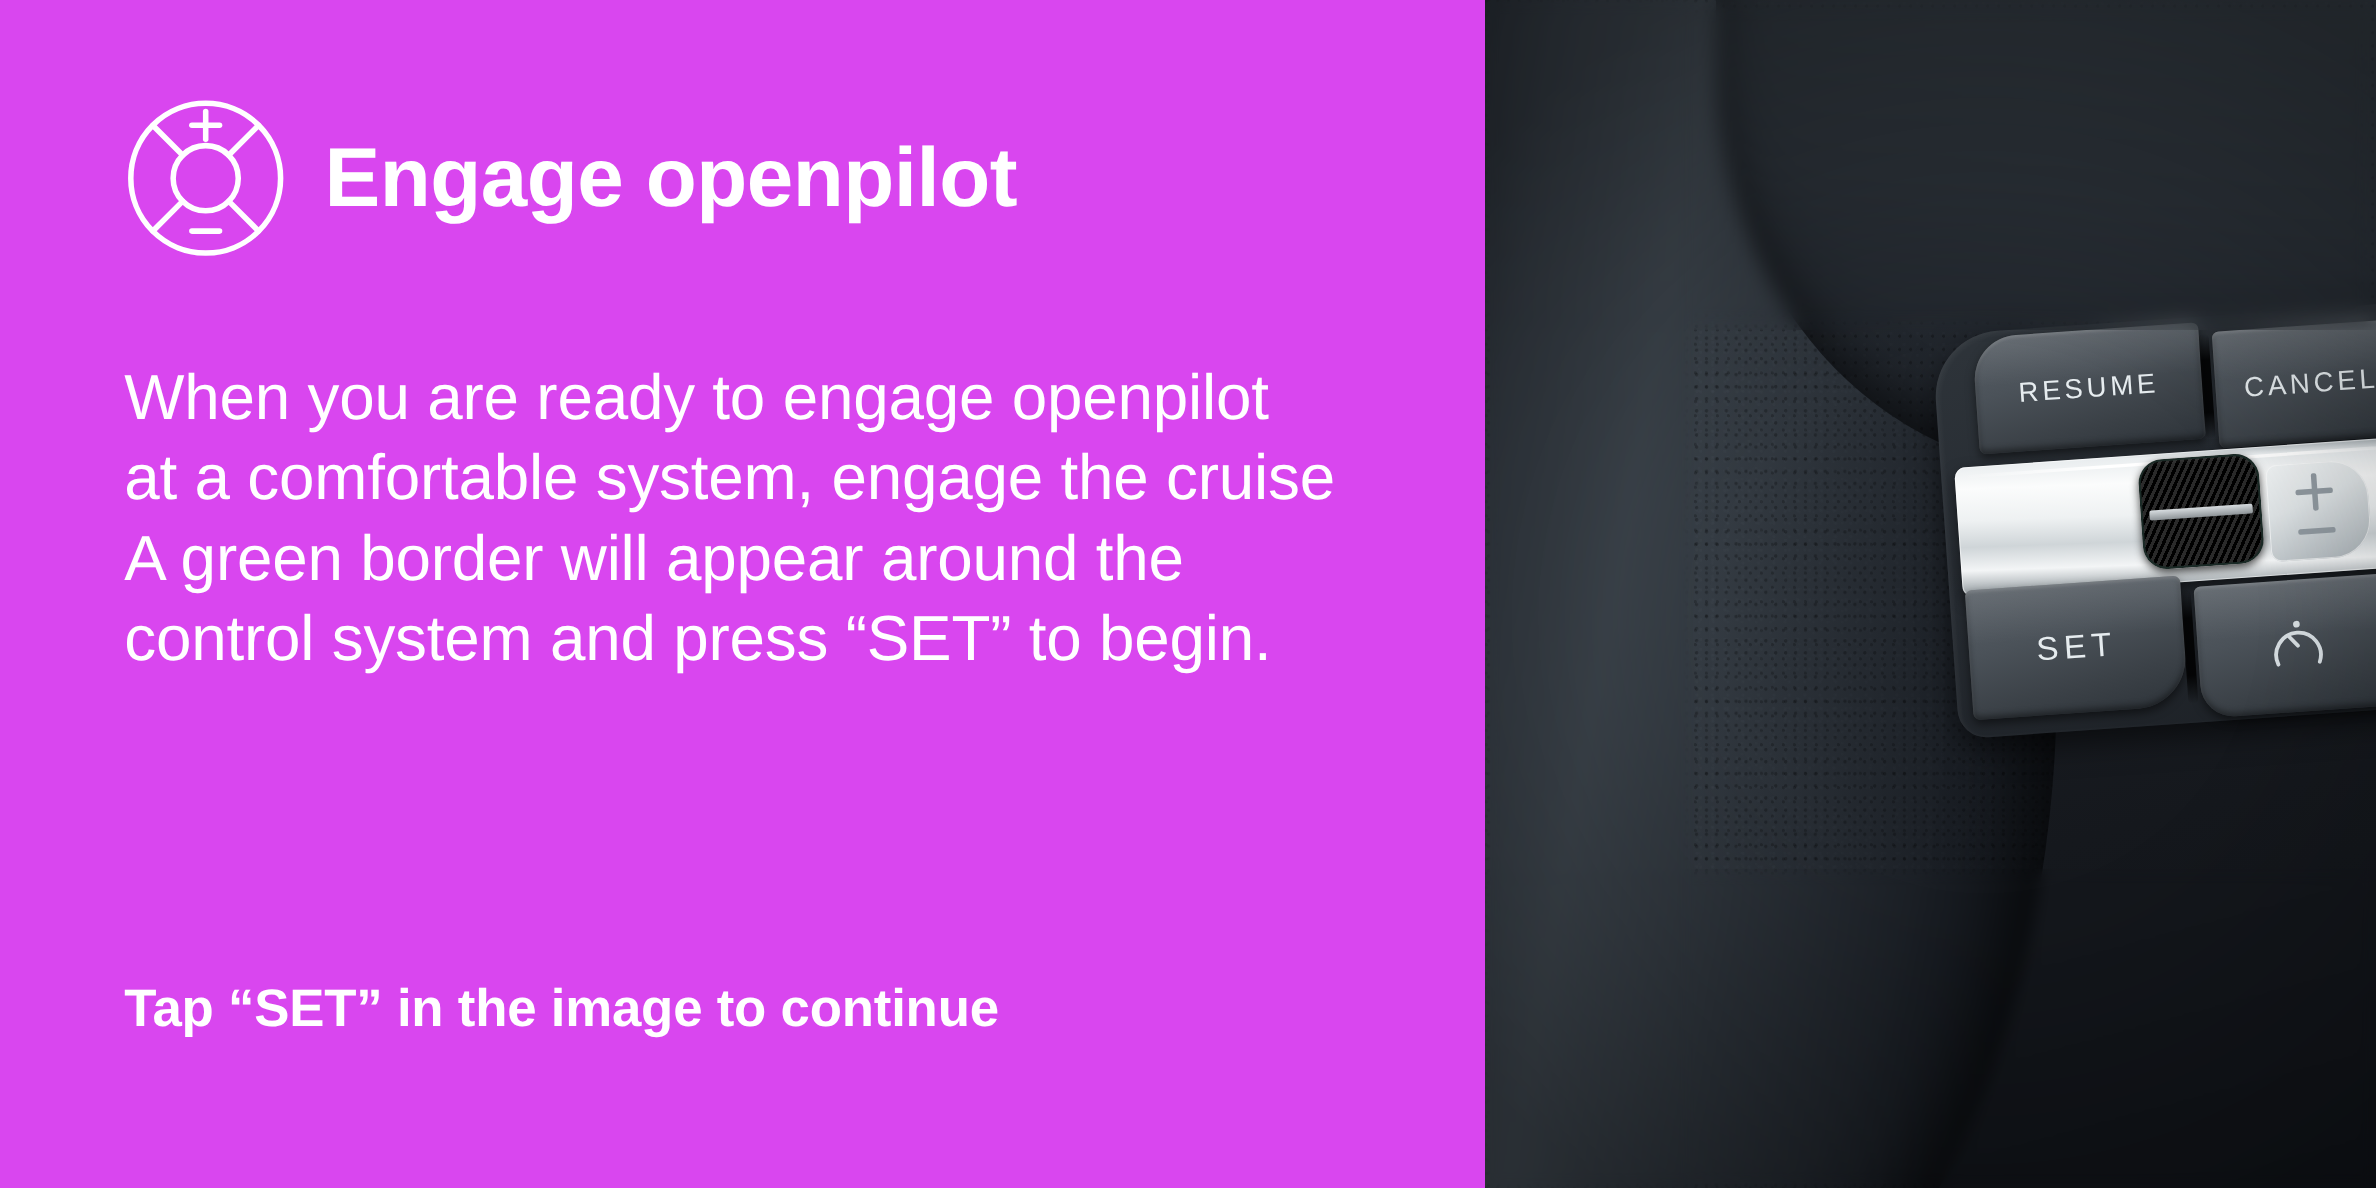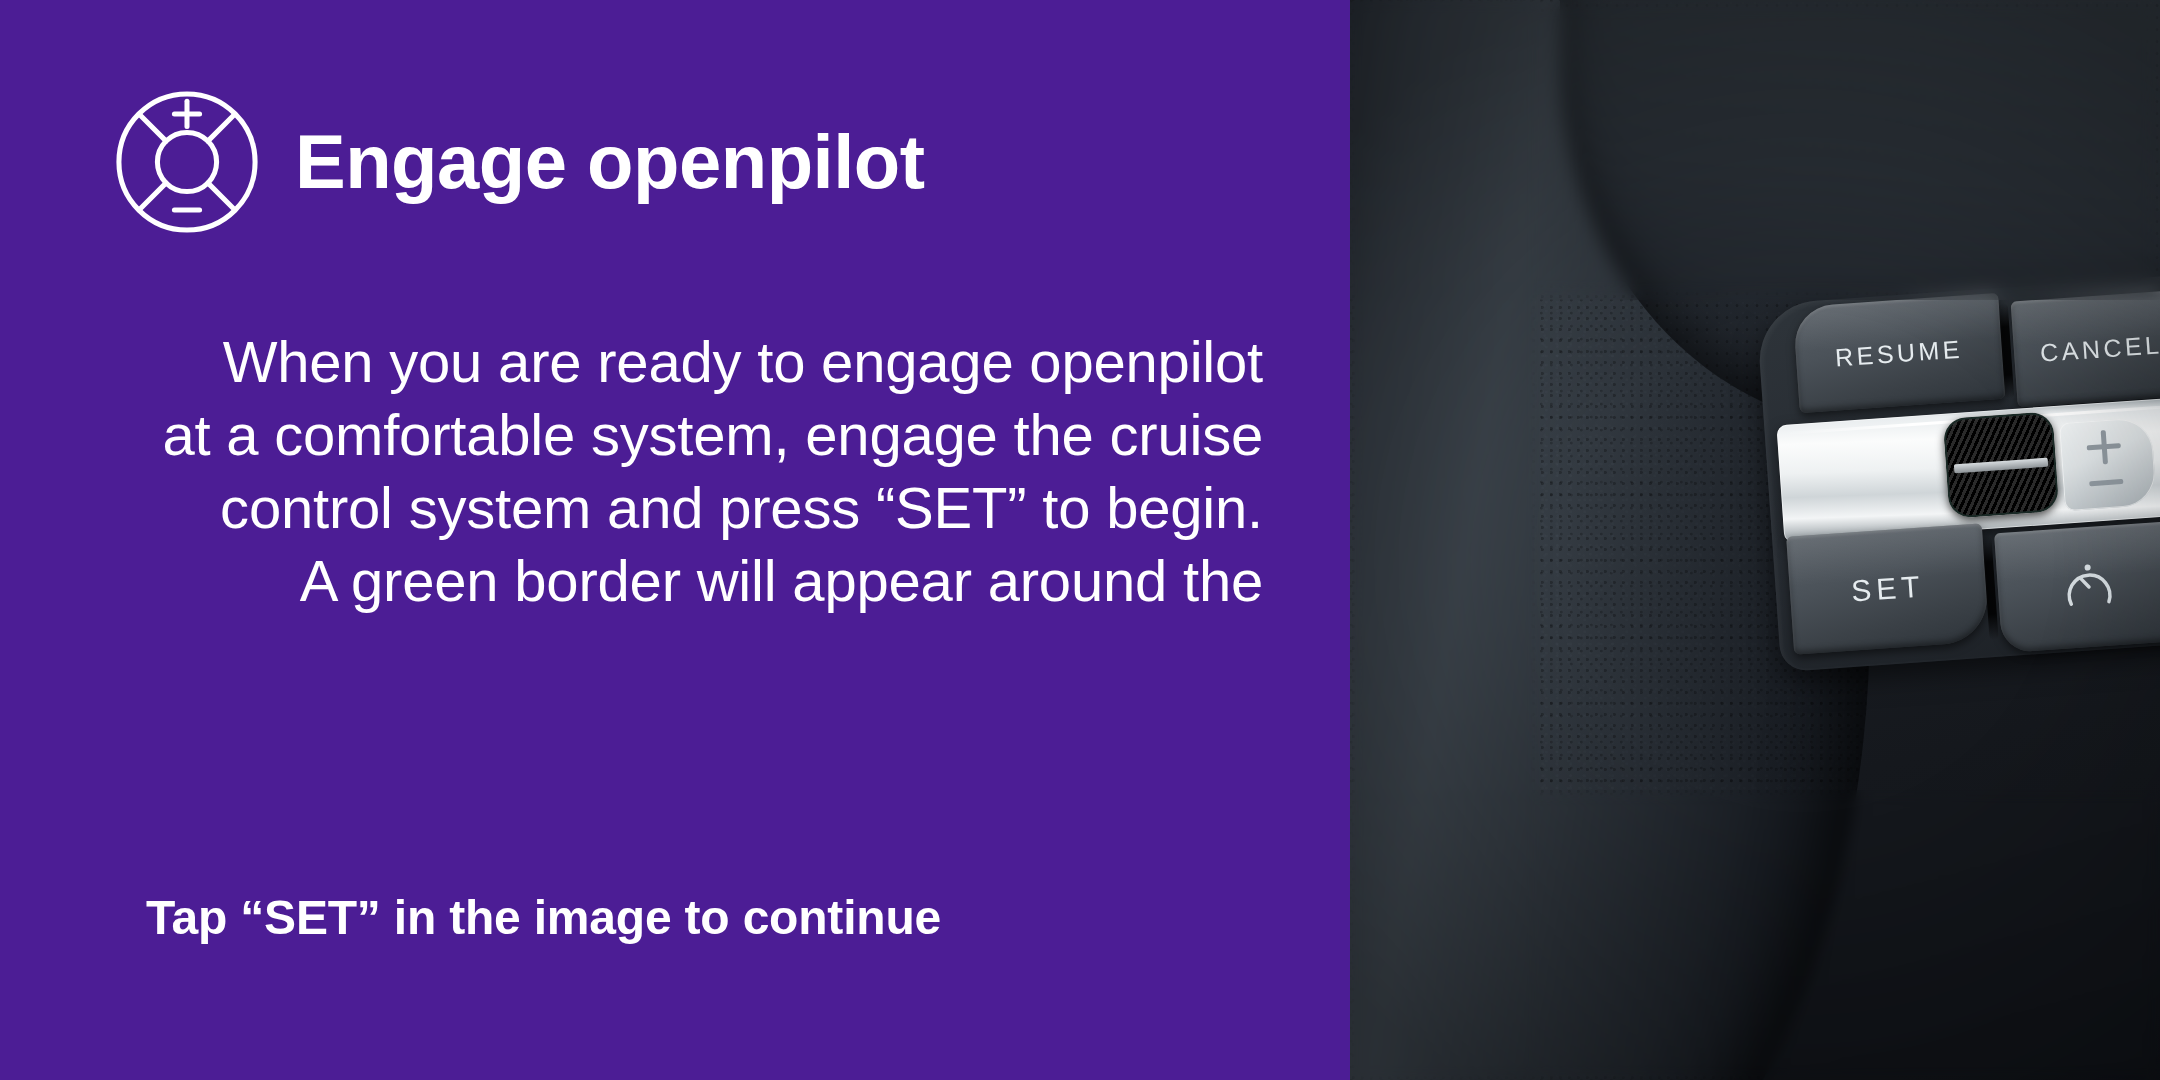"Engage openpilot" section.left-panel { background: #4c1d95 -> #d946ef; text-align: right -> none }
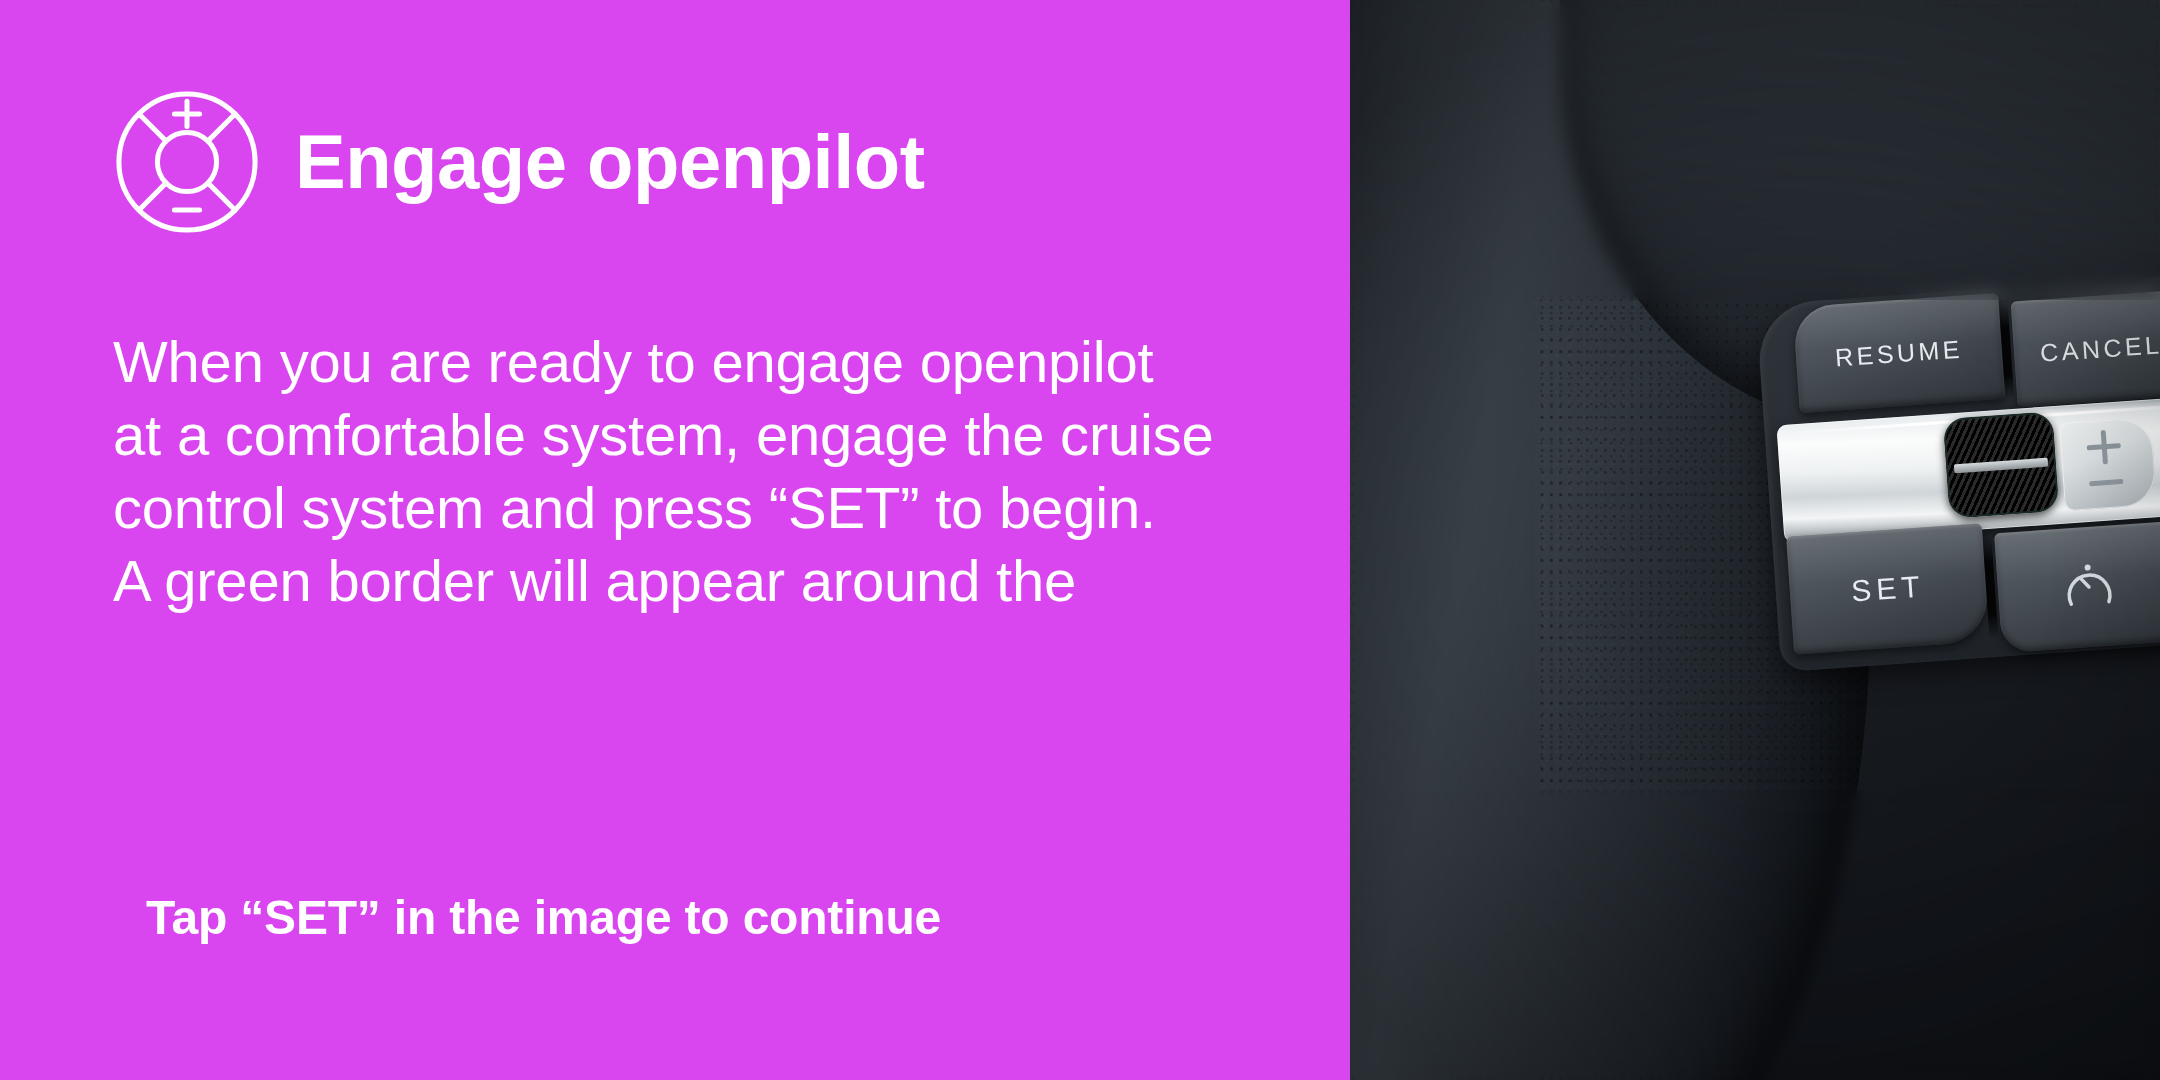"control system and press “SET”" span.ln { order: before "A green border will appear" -> after "A green border will appear" }
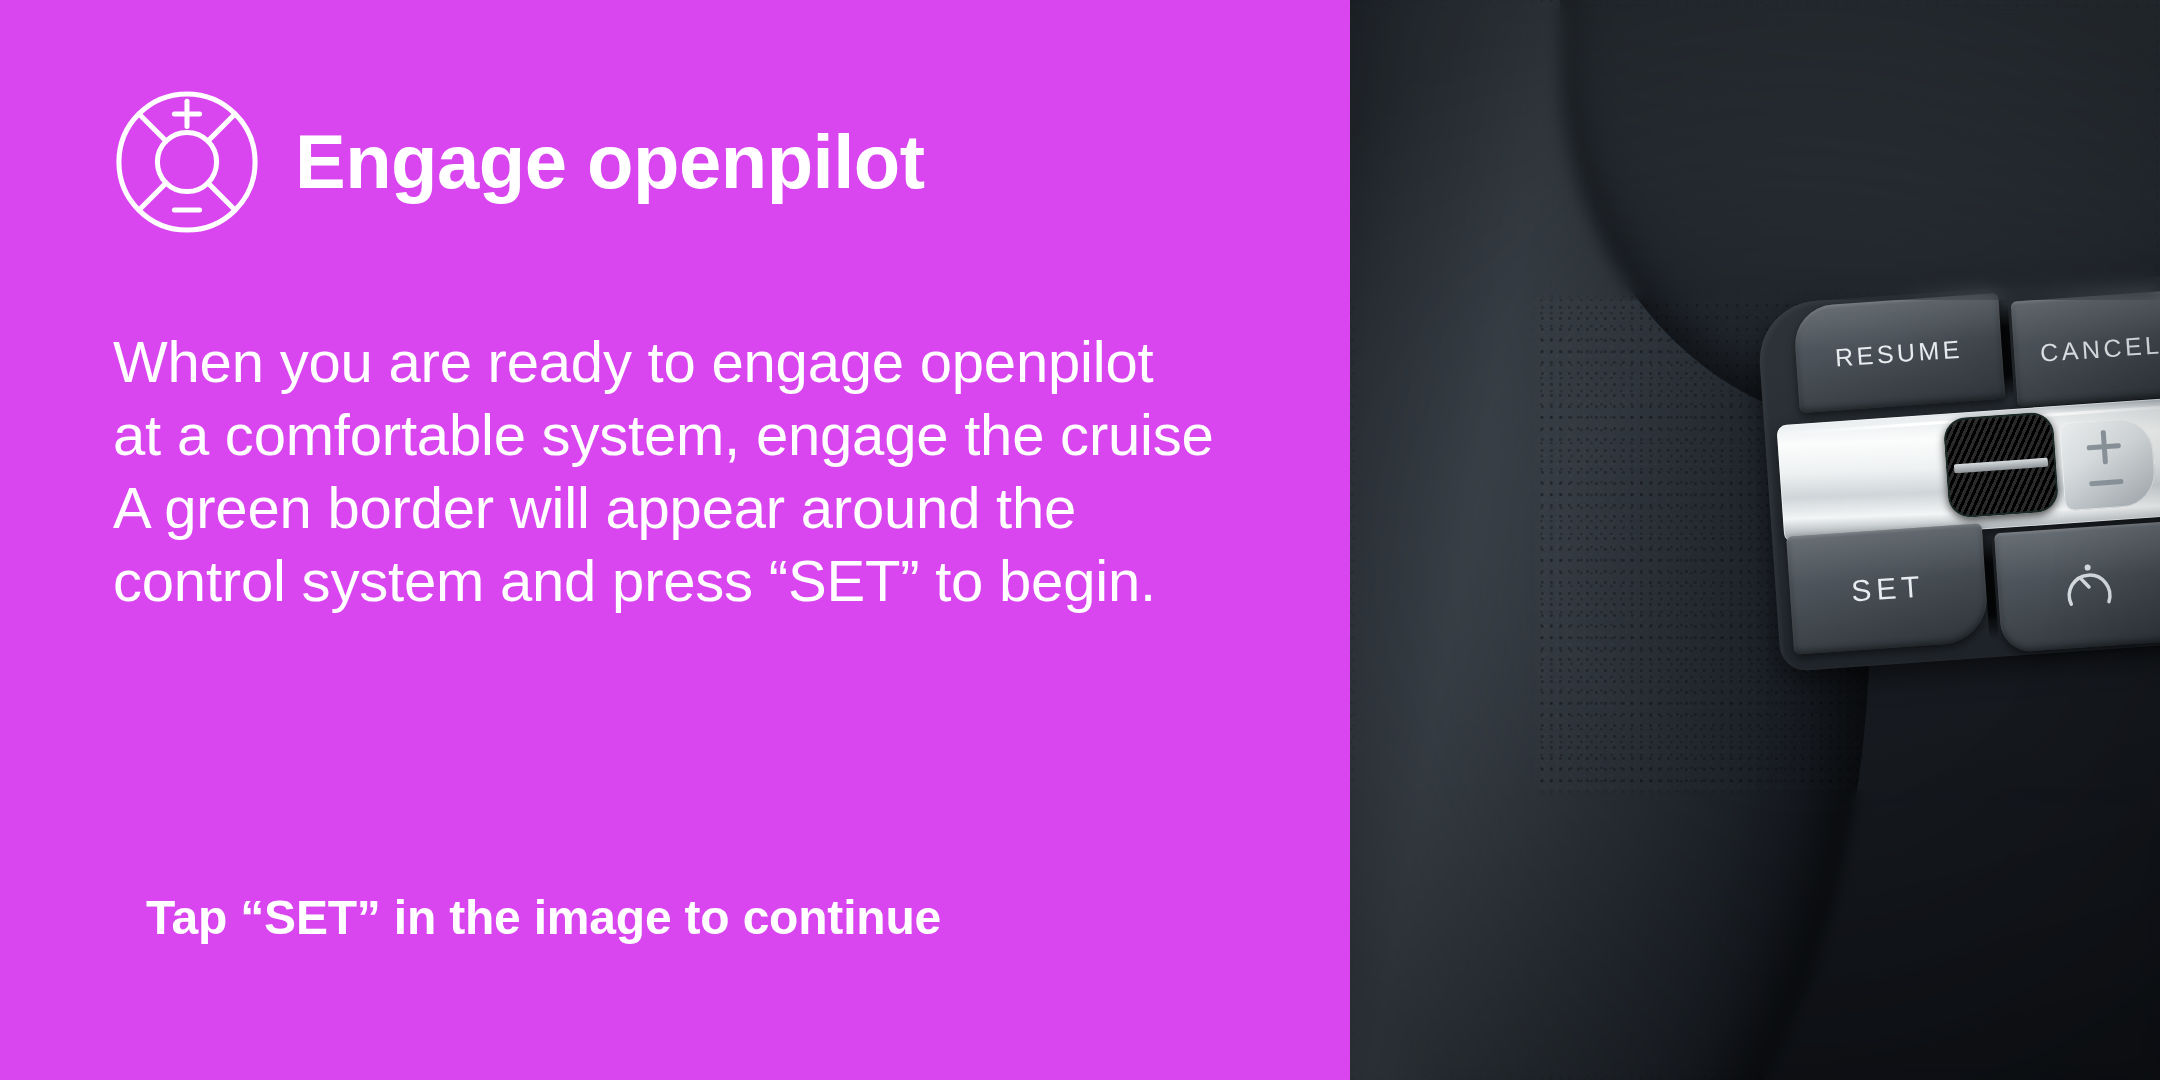"Tap “SET” in the image" .cta { margin-left: 33px -> none }
